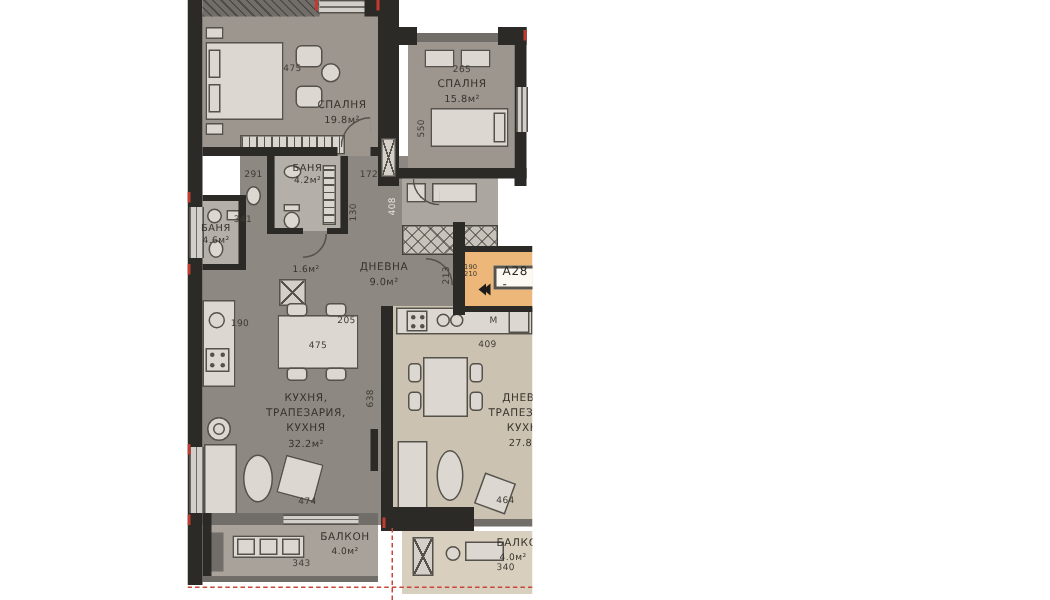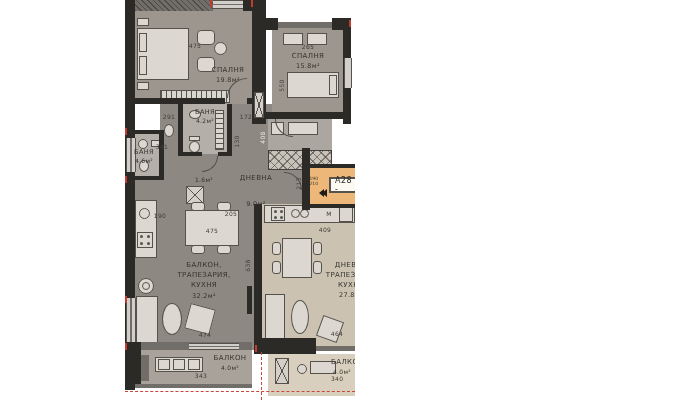"9.0м²" div.ar { top: 200px -> 184px }
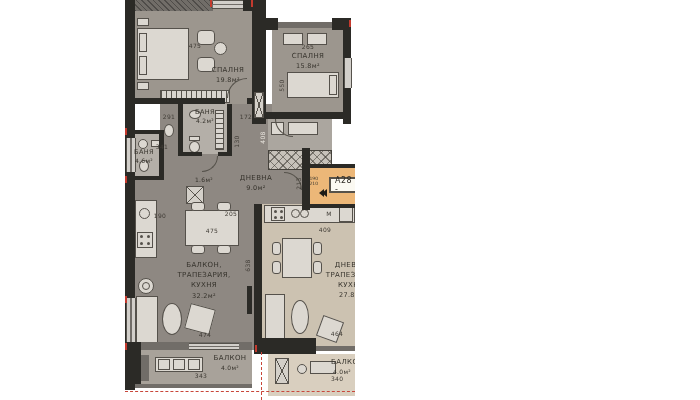"БАЛКОН," div.rm { text: БАЛКОН -> КУХНЯ }
